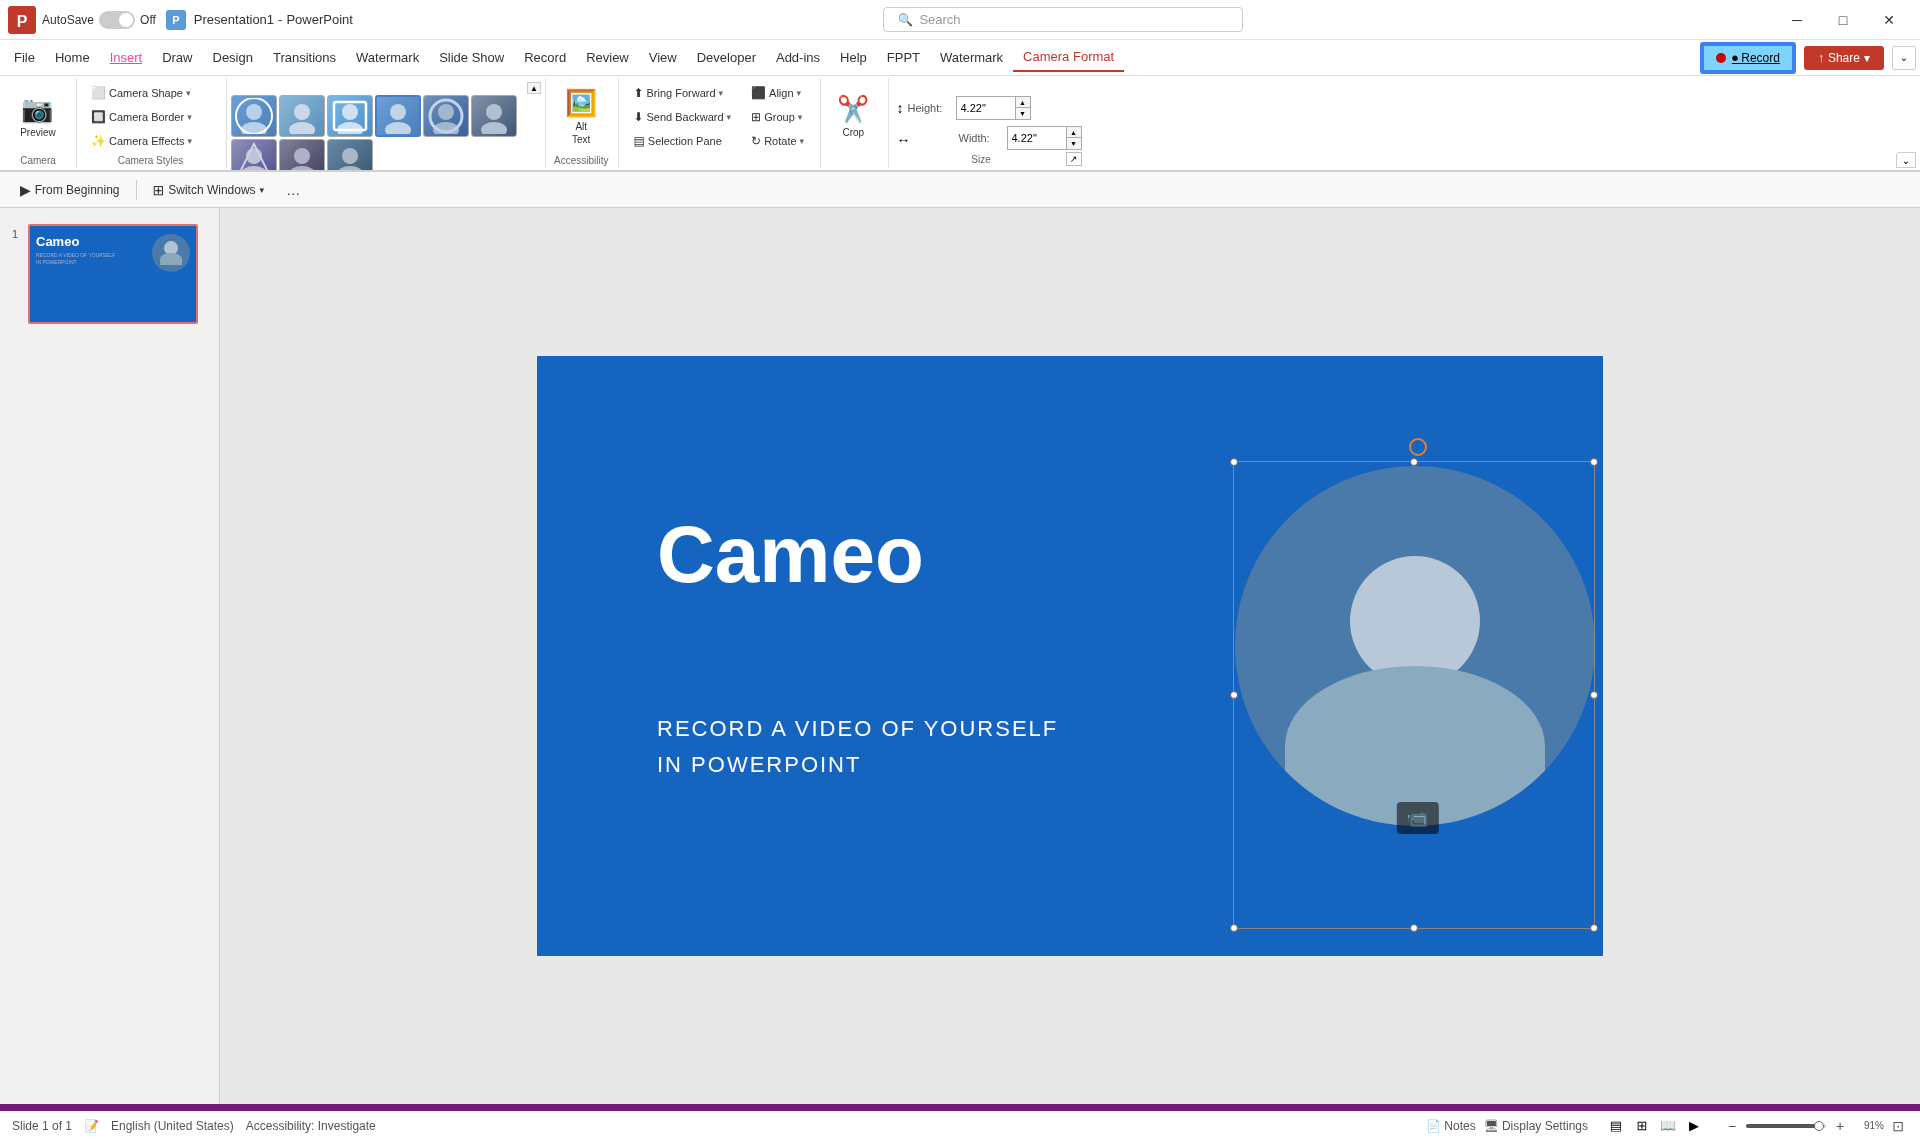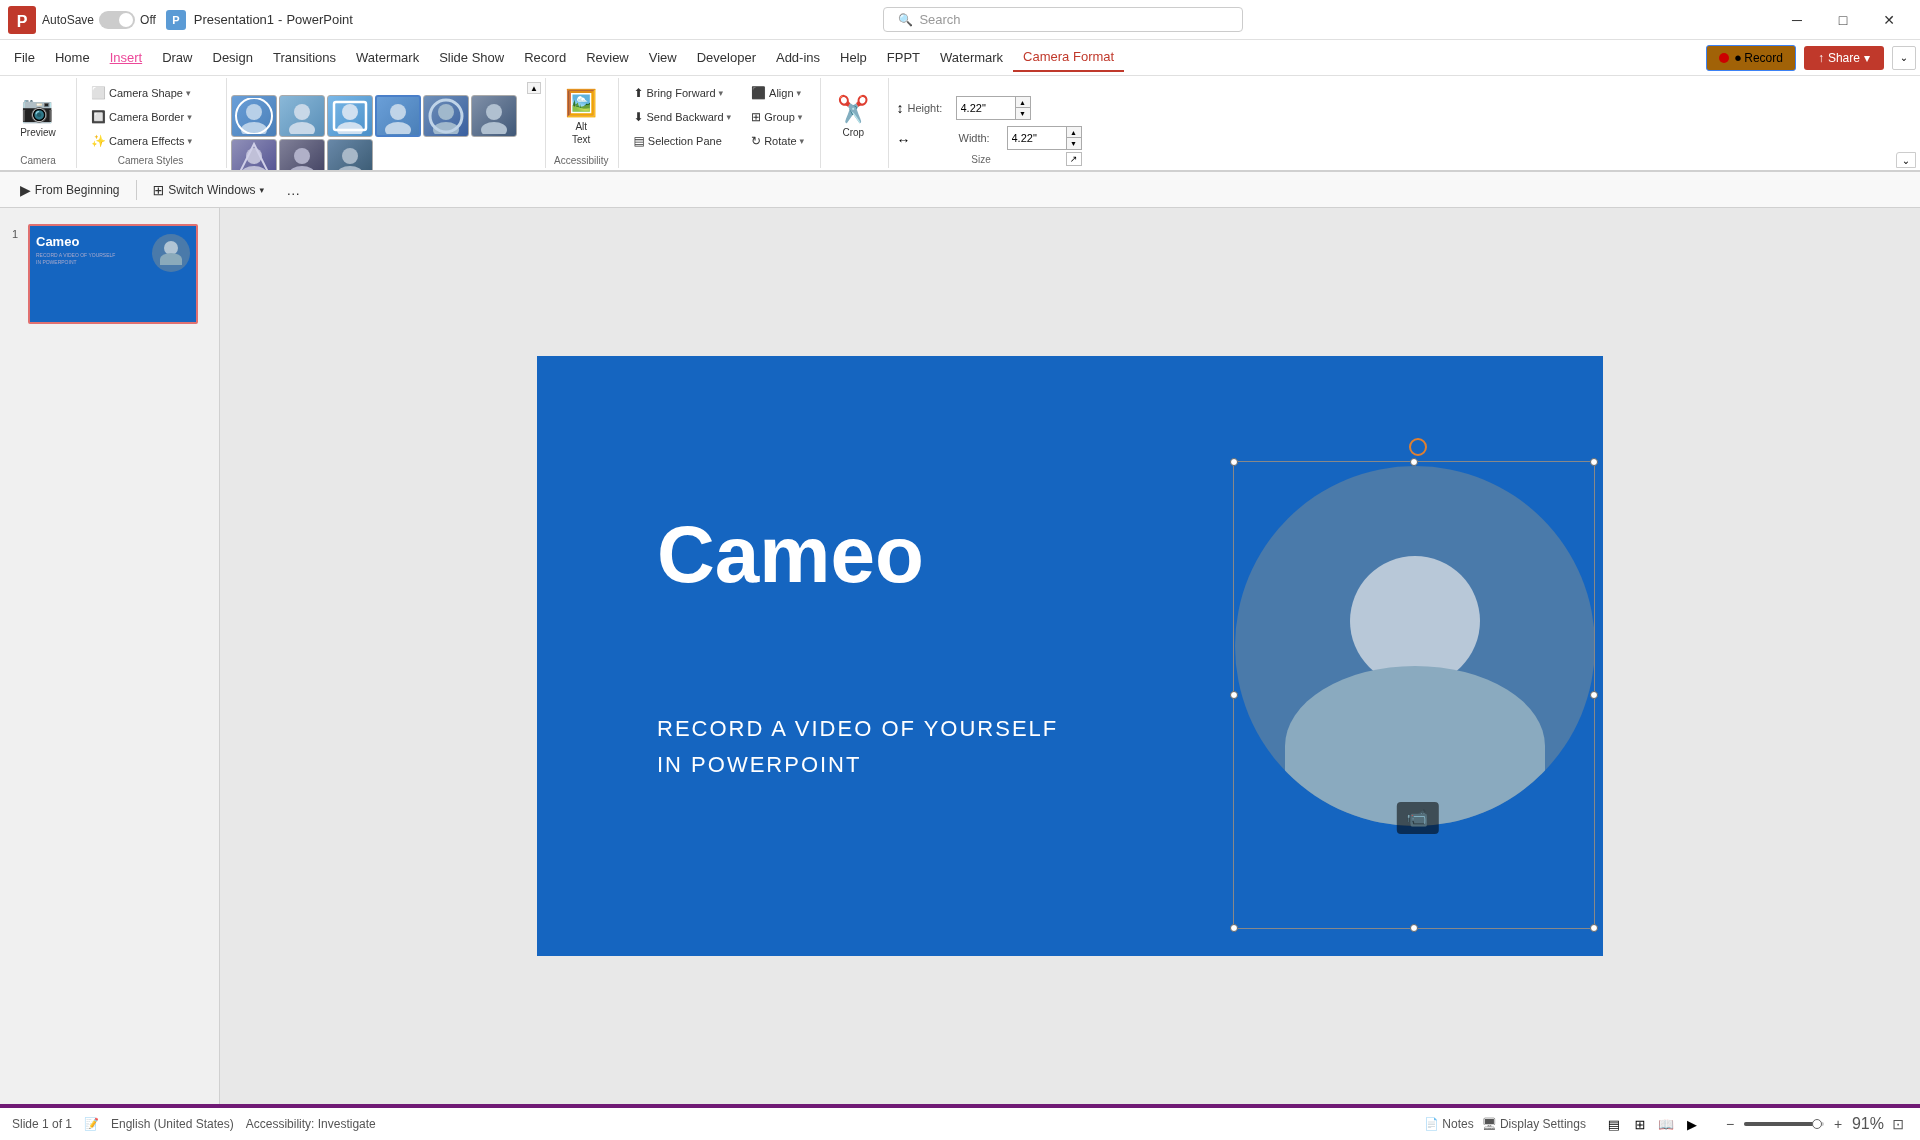"⏺ Record" button { background: #a16207 -> #7dd3fc; border: 1px solid #3b82f6 -> 4px solid #3b82f6; text-decoration: none -> underline }
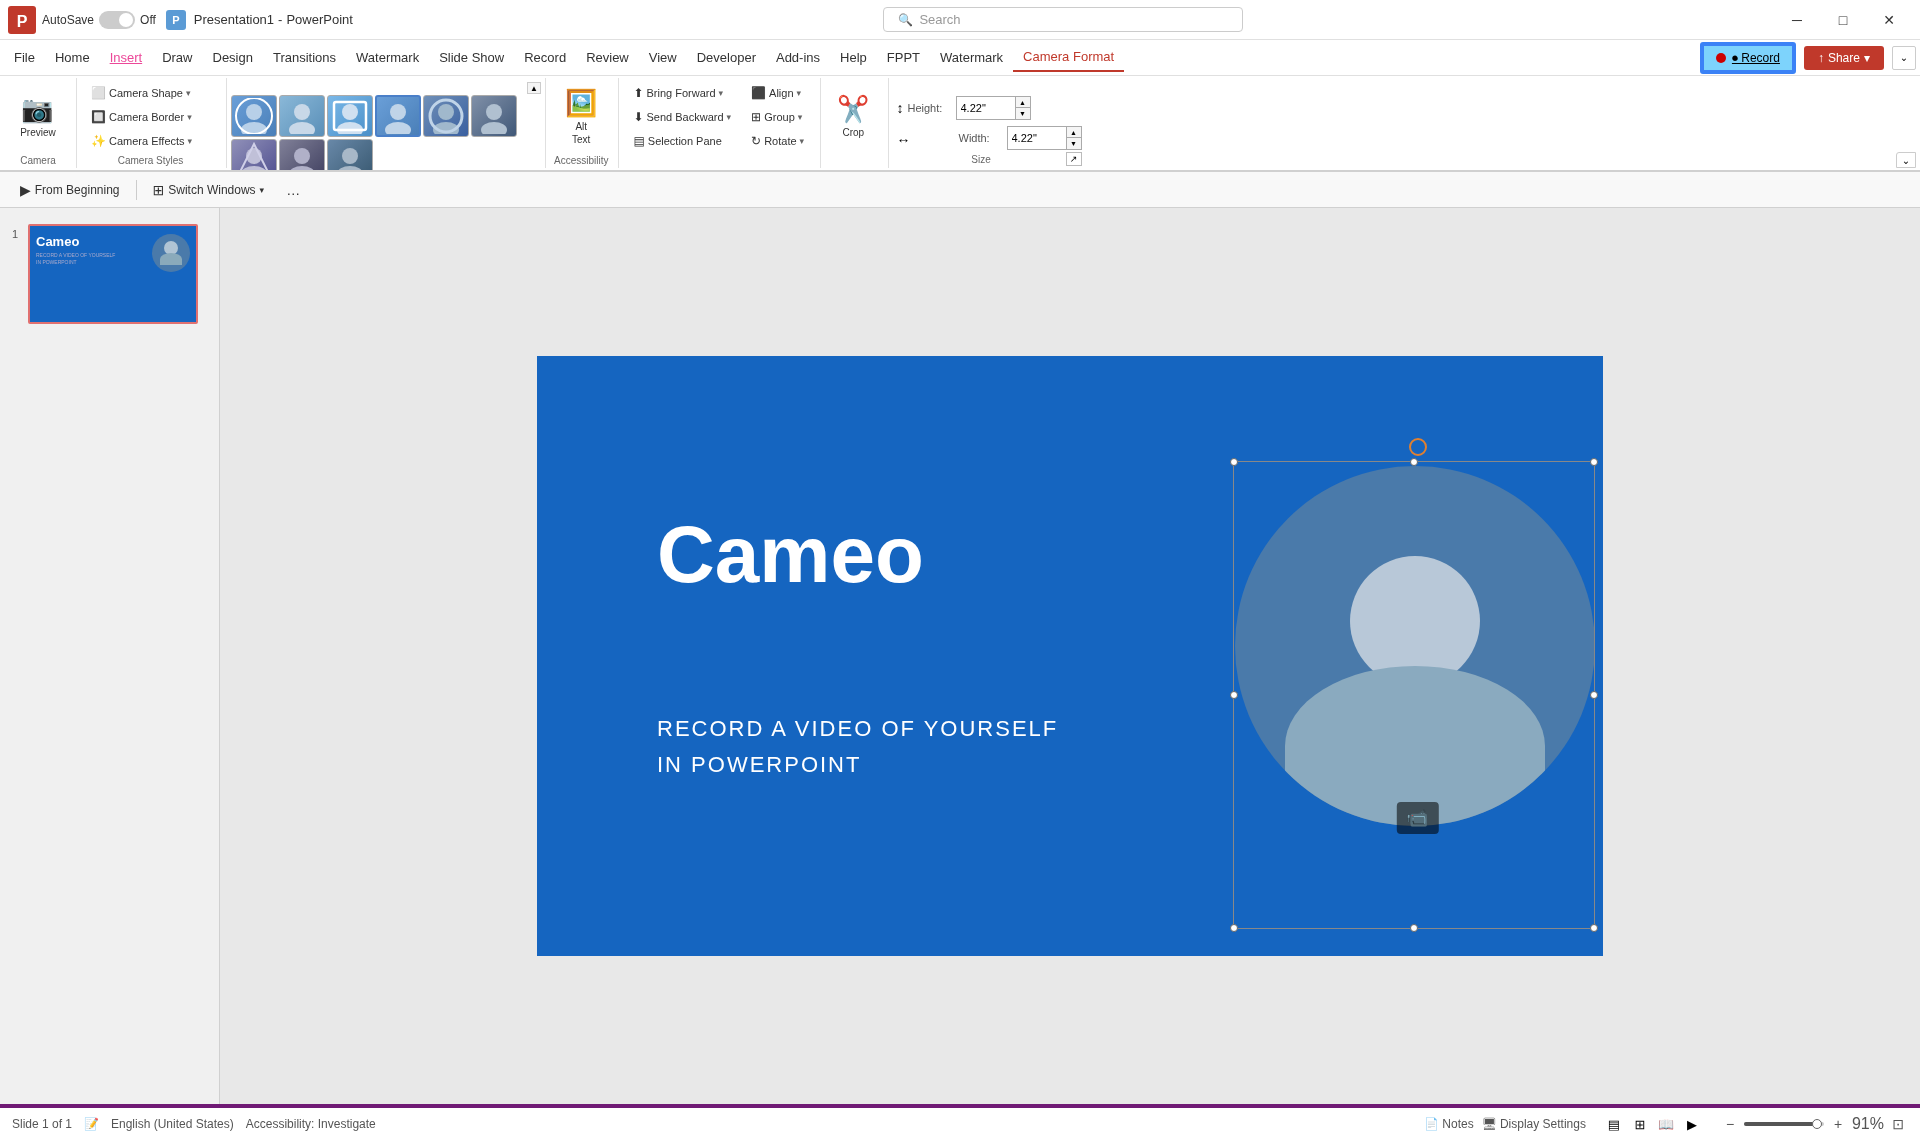"Slide 1 of 1" div { border-top: 4px solid #701a75 -> 7px solid #701a75 }
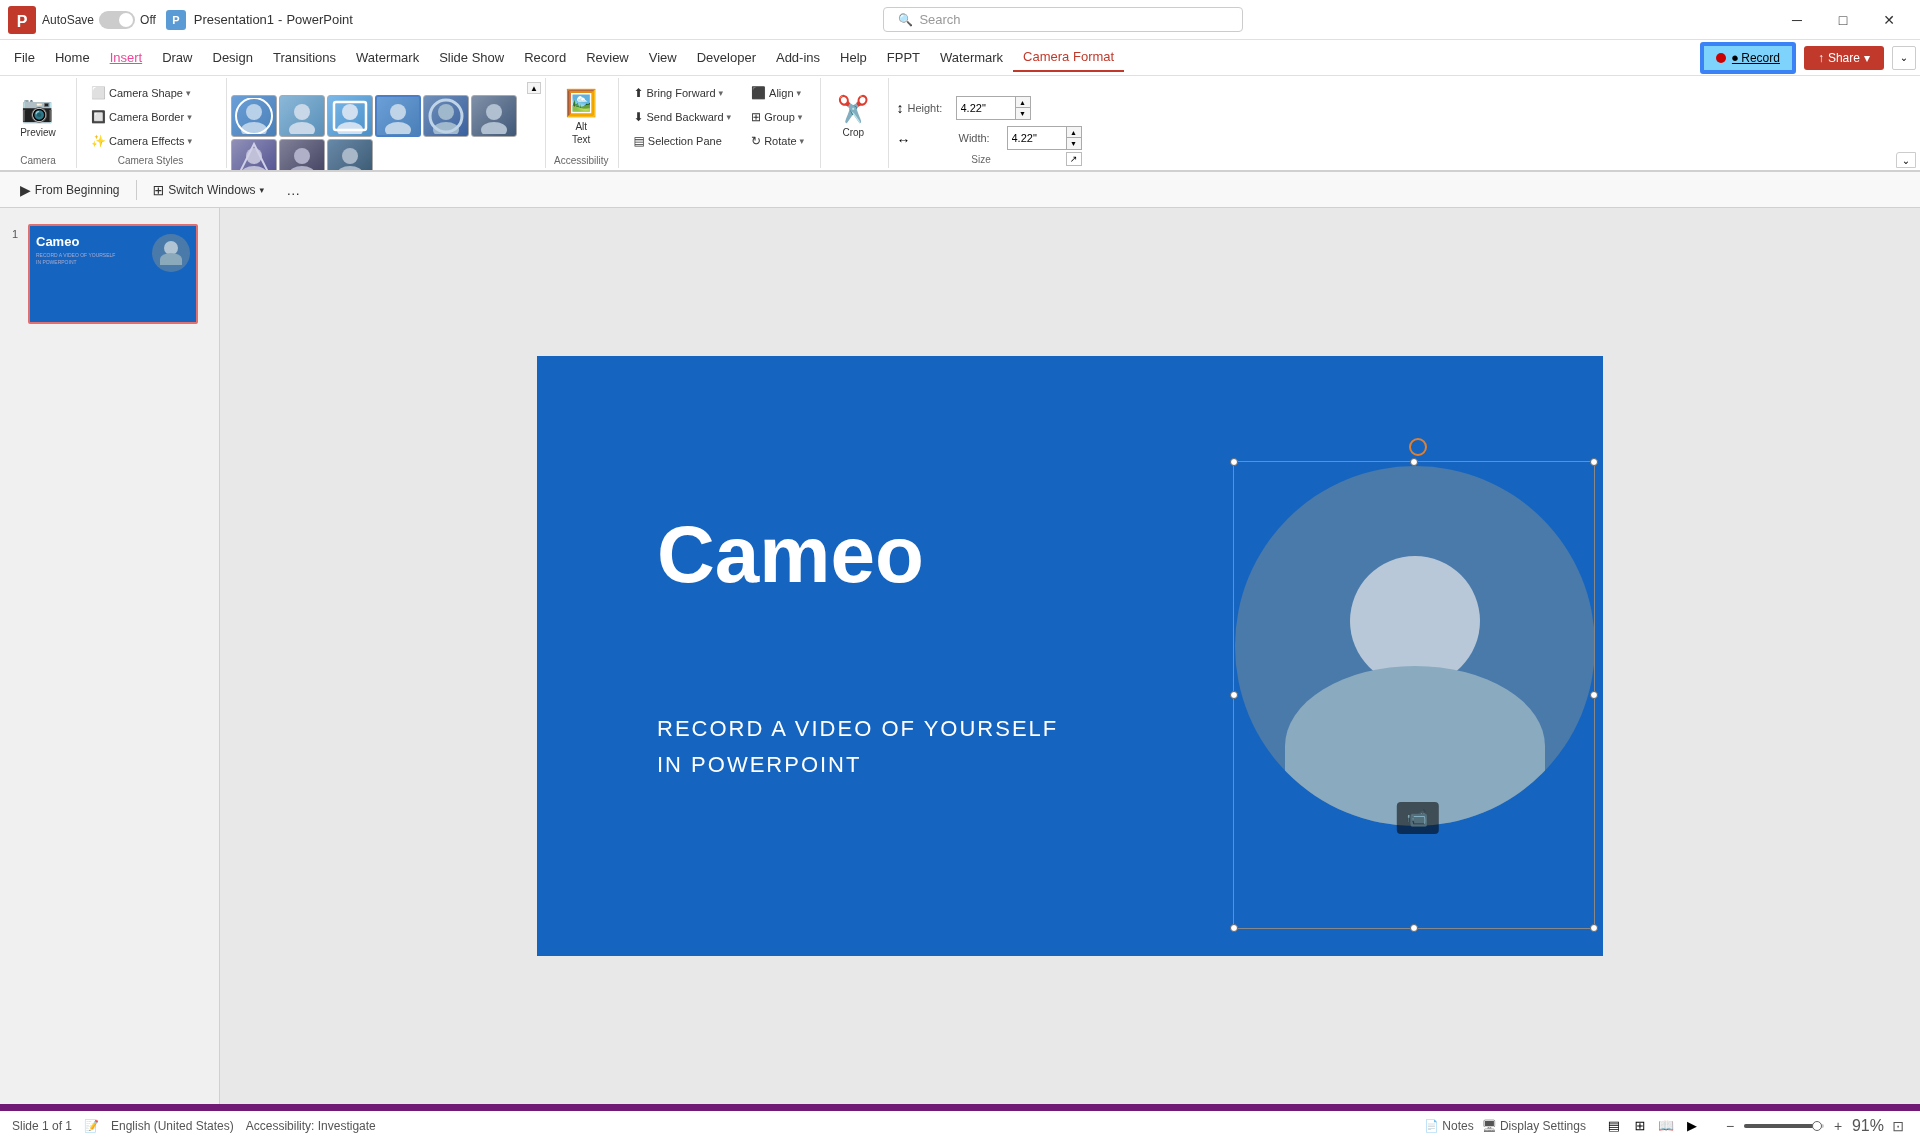"91%" span { font-size: 16px -> 10px }
